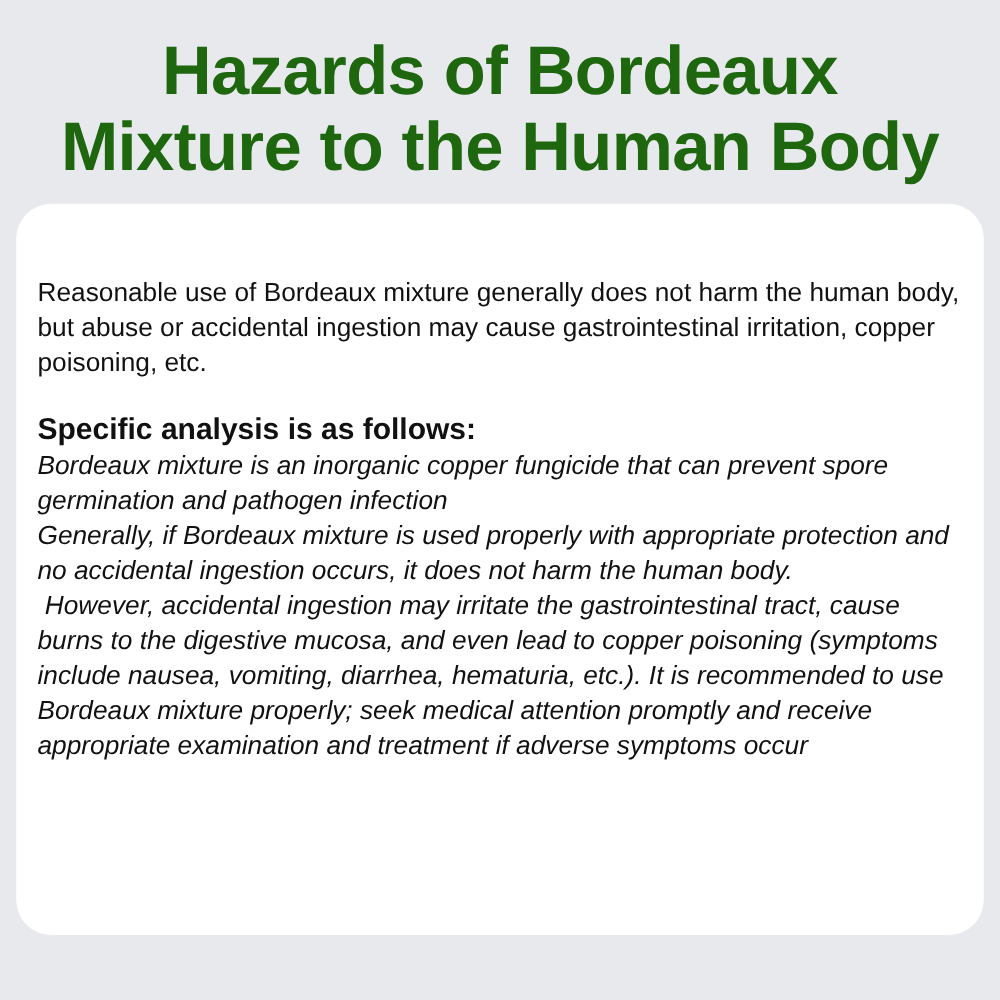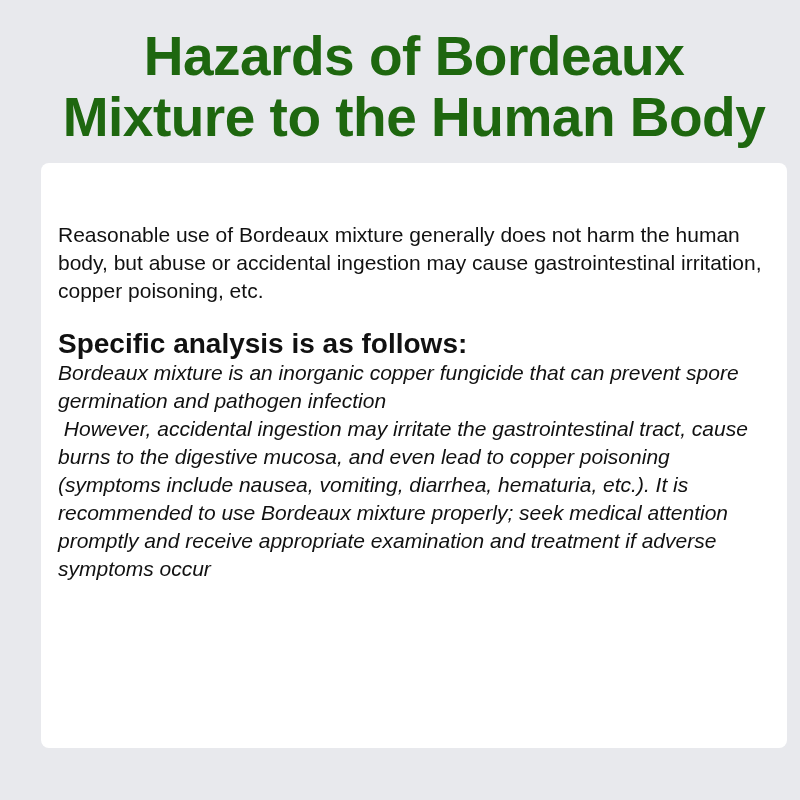"Hazards of Bordeaux" .poster { padding-left: 28px -> none }
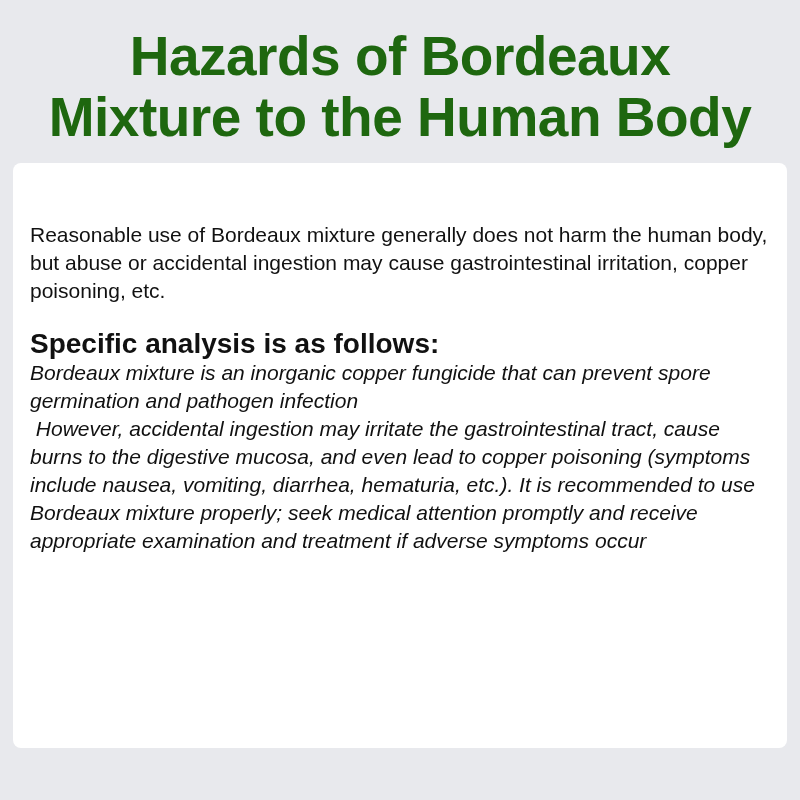"Reasonable use of Bordeaux mixture" .content-card { border-radius: 8px -> 28px }
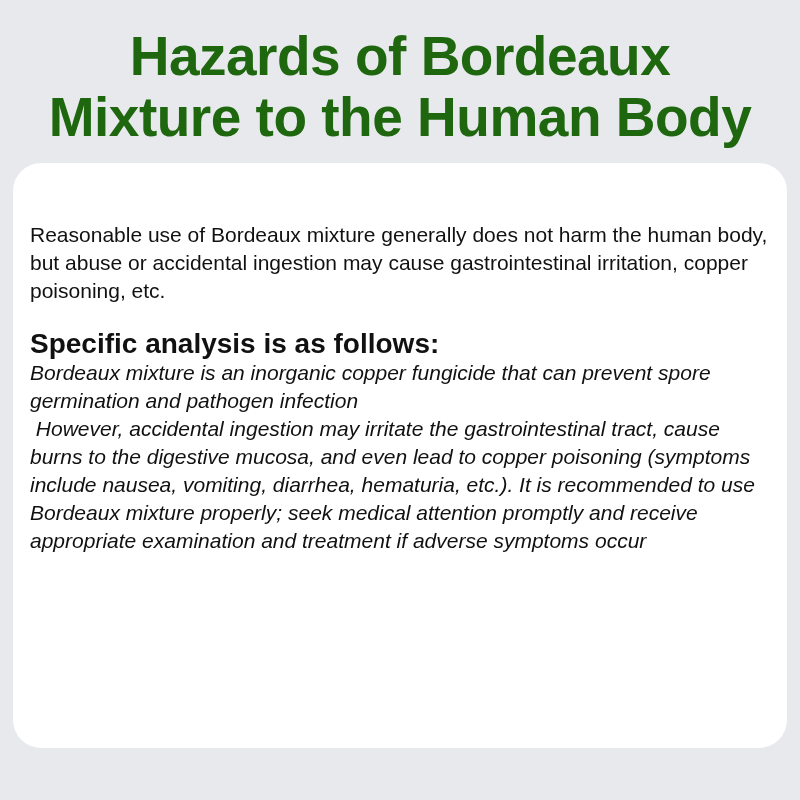"Specific analysis is as follows:" .section-heading { font-size: 28px -> 24px }
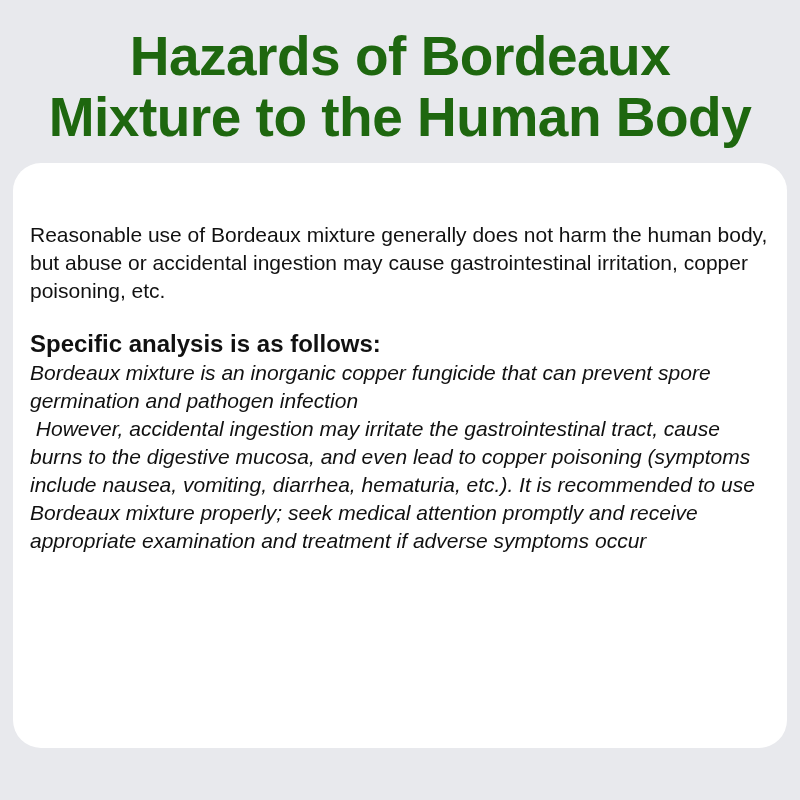"Generally, if Bordeaux mixture is" div.analysis-line { html: none -> <div>Generally, if Bordeaux mixture is used properly with appropriate protection and no accidental ingestion occurs, it does not harm the human body.</div> }
